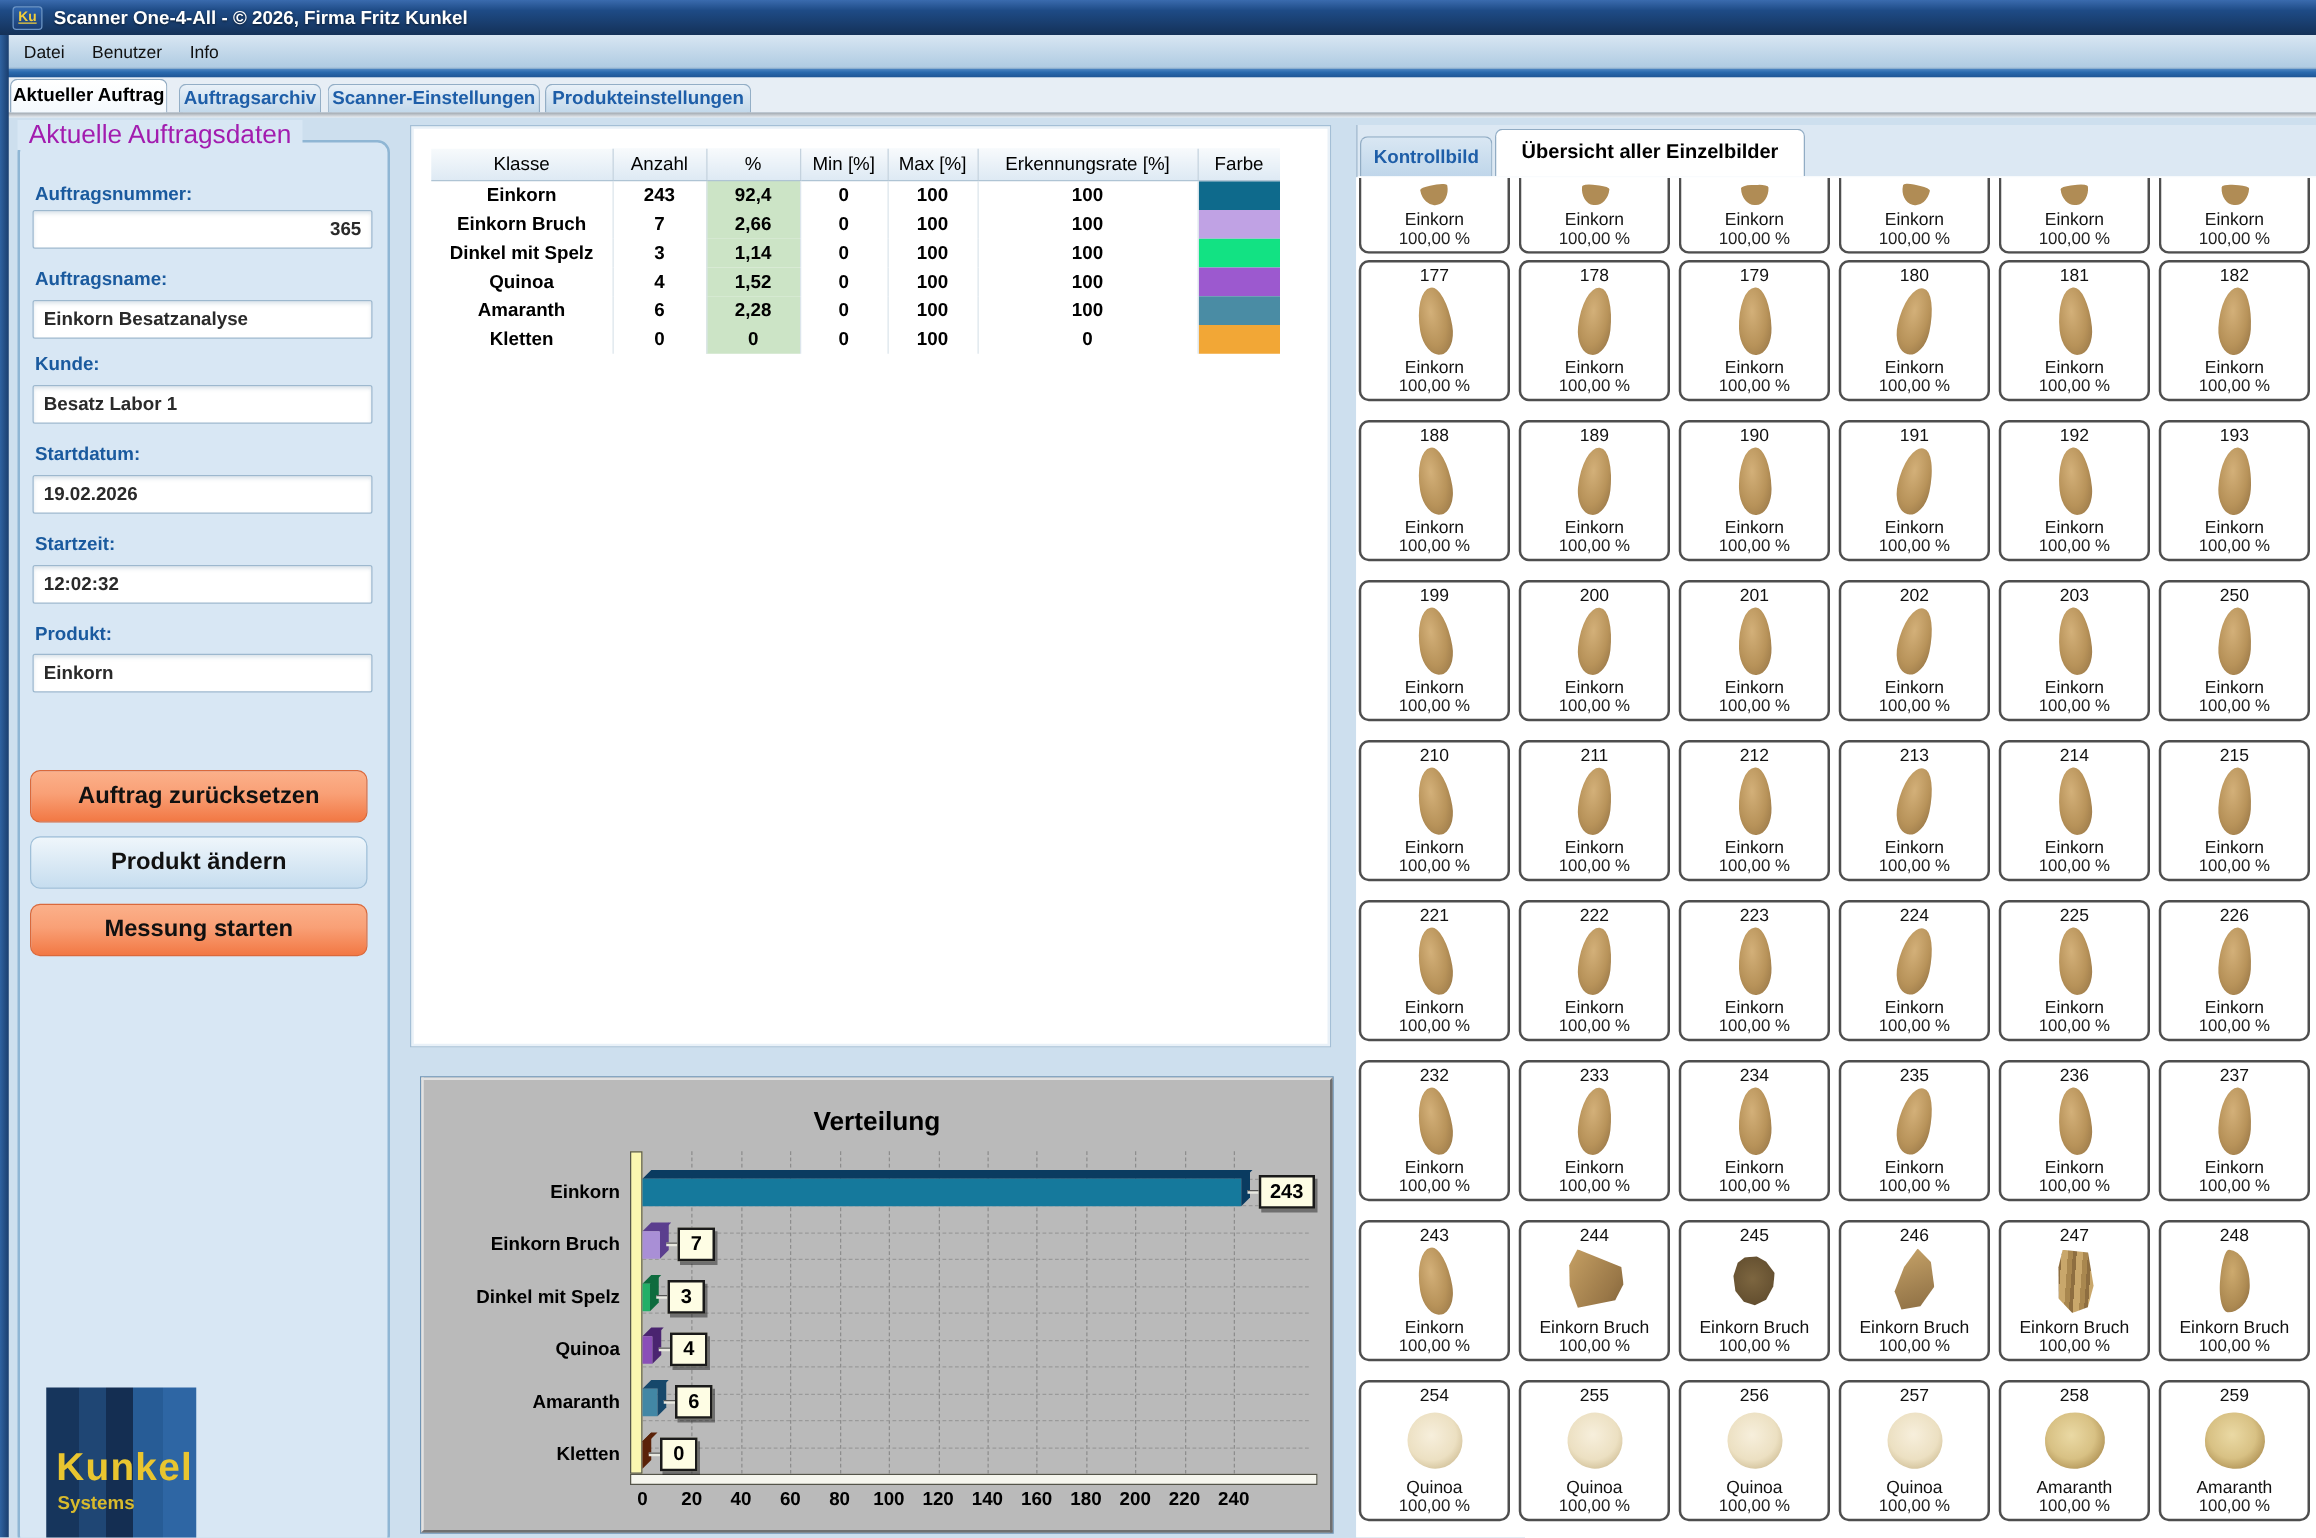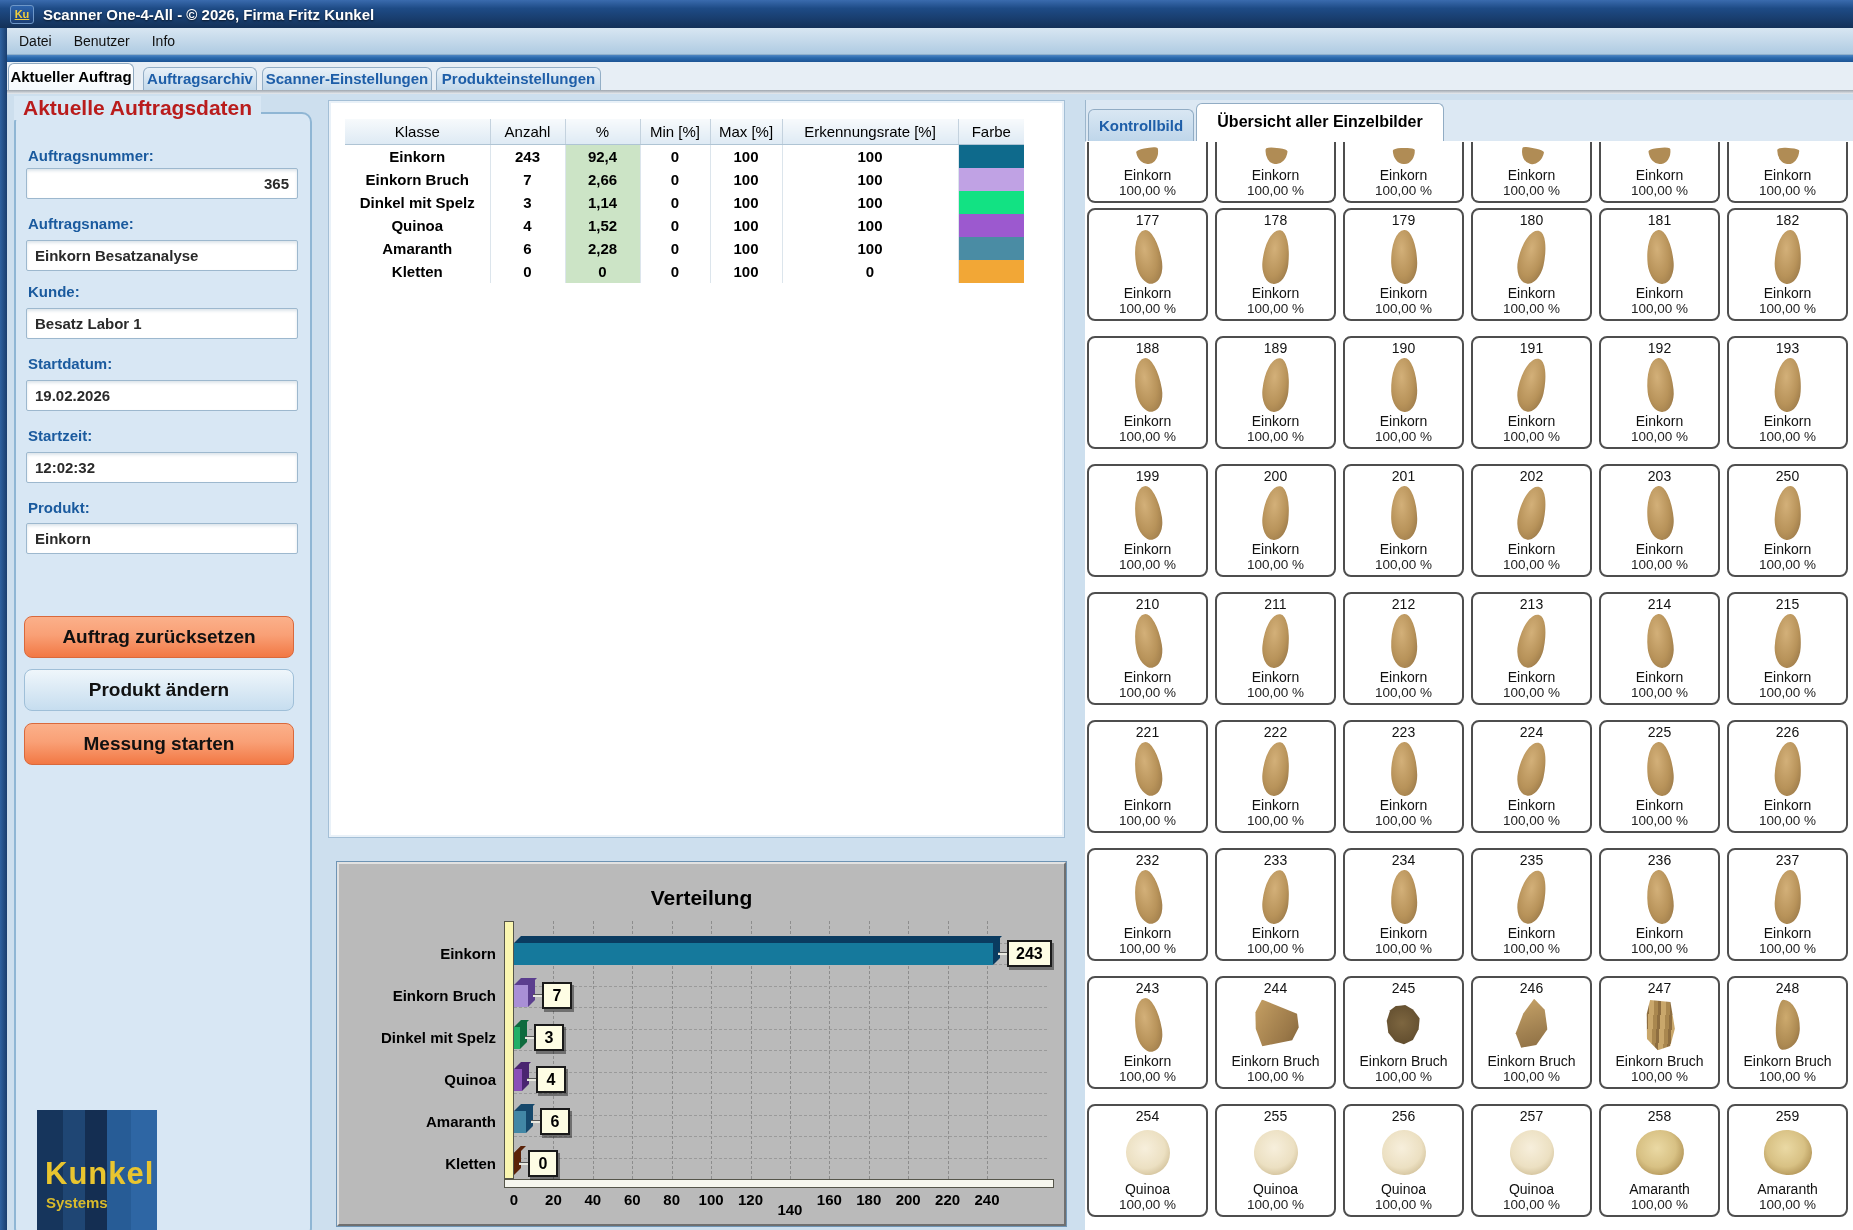"Aktuelle Auftragsdaten" .panel-title { color: #b91c1c -> #a21caf; font-weight: bold -> normal }
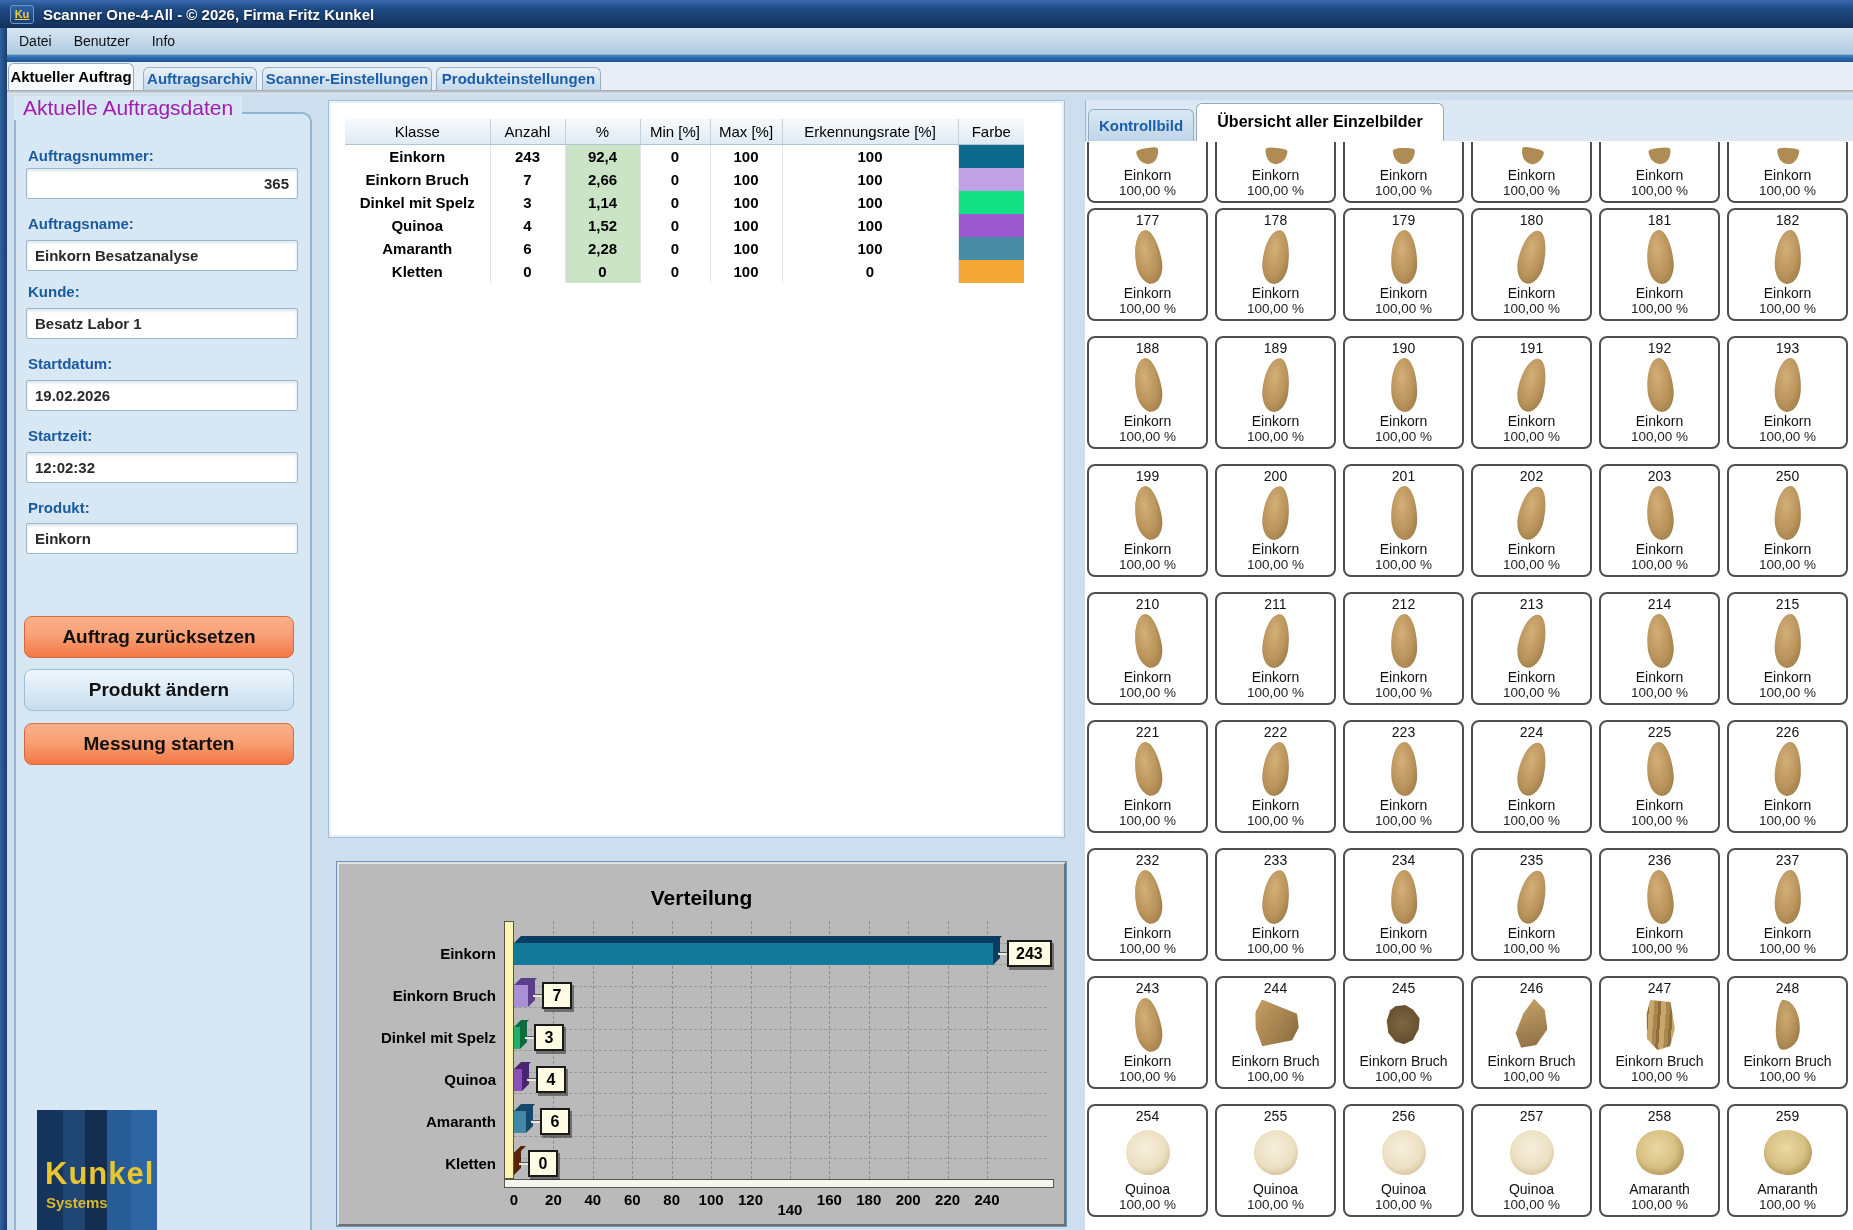"140" div.tick-label { top: 337px -> 327px }
